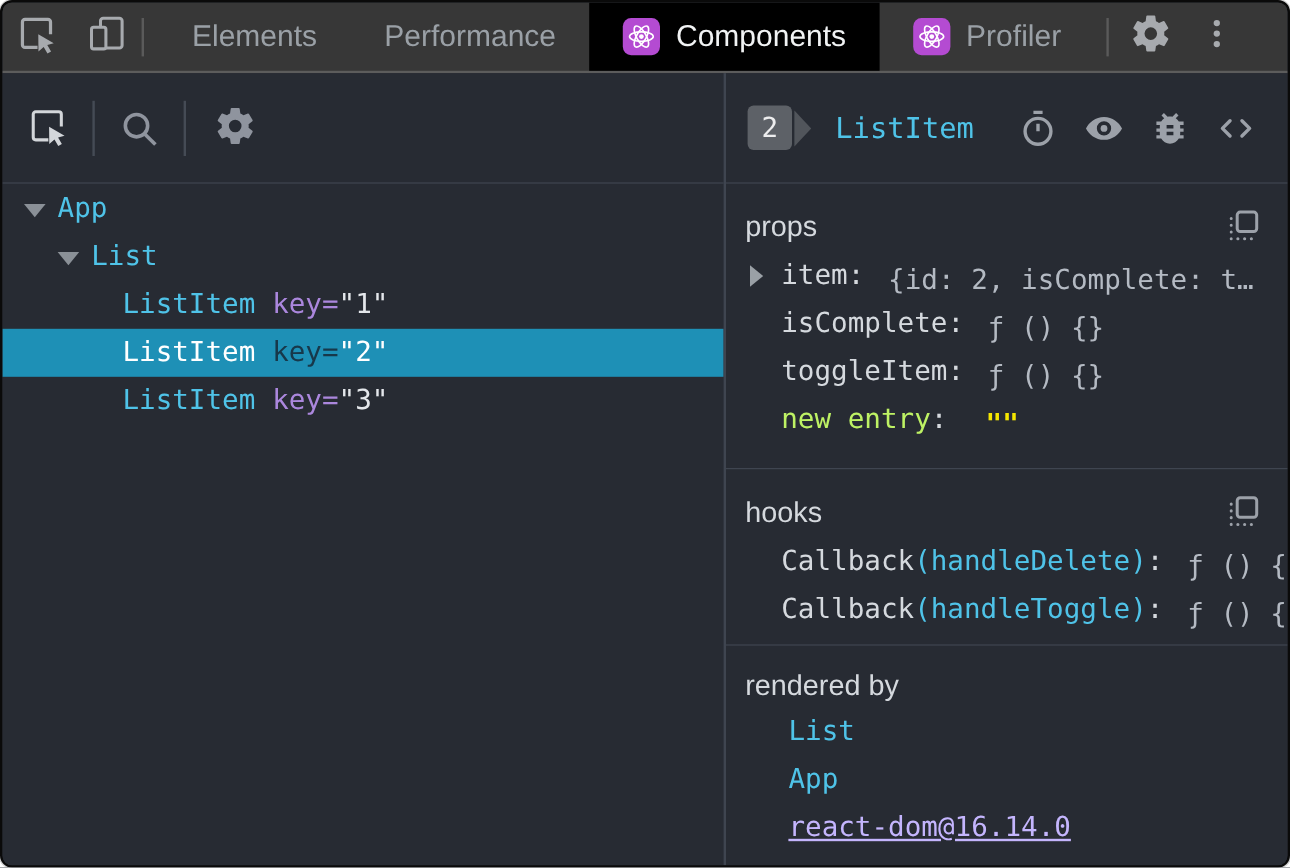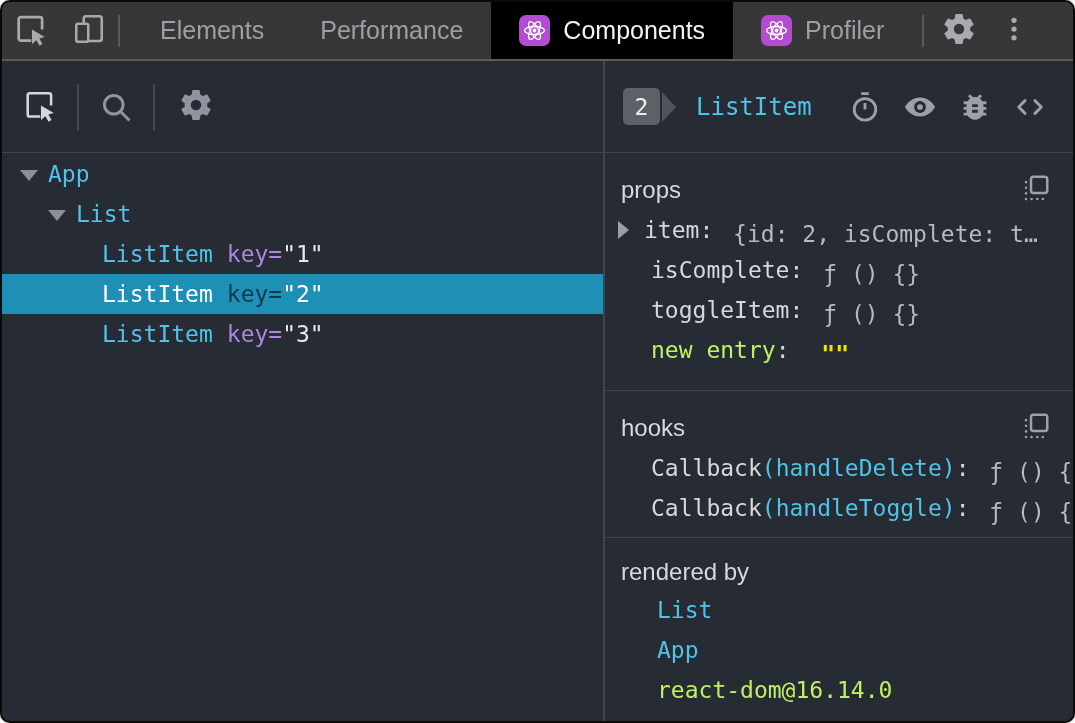"item" .prow.has-arrow { padding-left: 13px -> 20px }
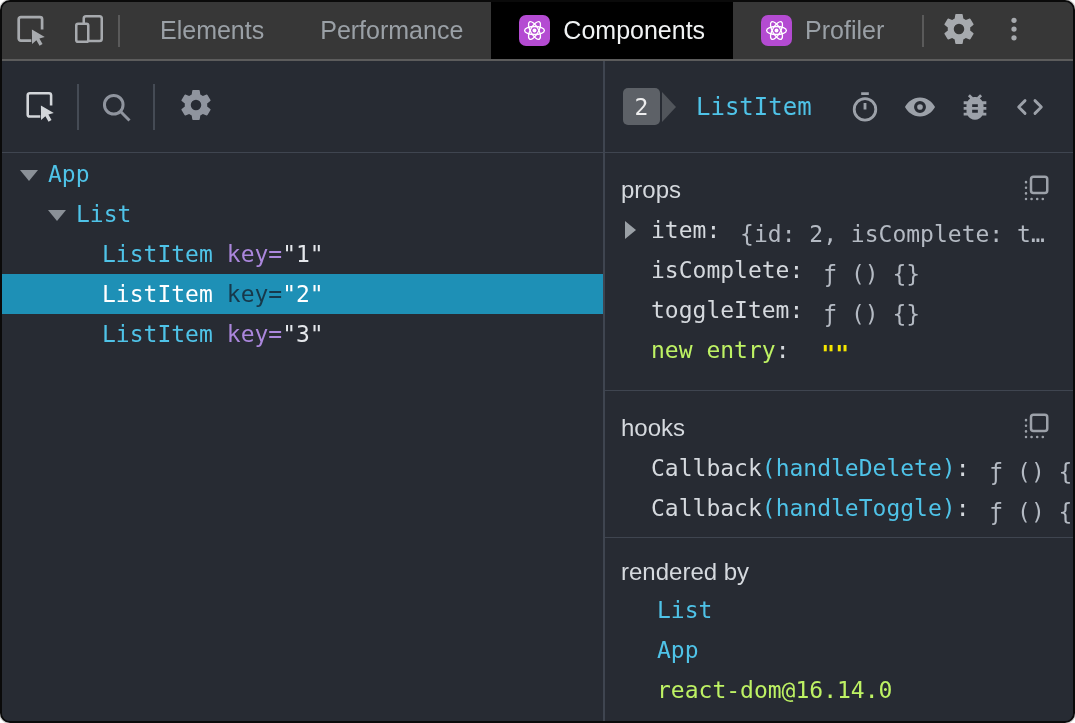"react-dom@16.14.0" .rrow .lib-name { color: #bef264 -> #c4b5fd; text-decoration: none -> underline }
